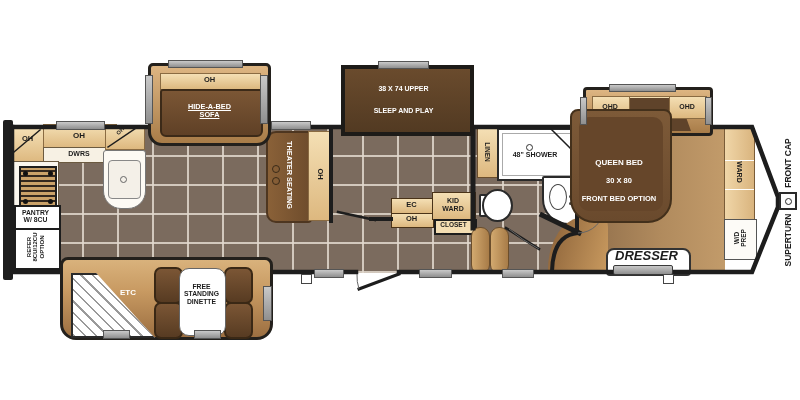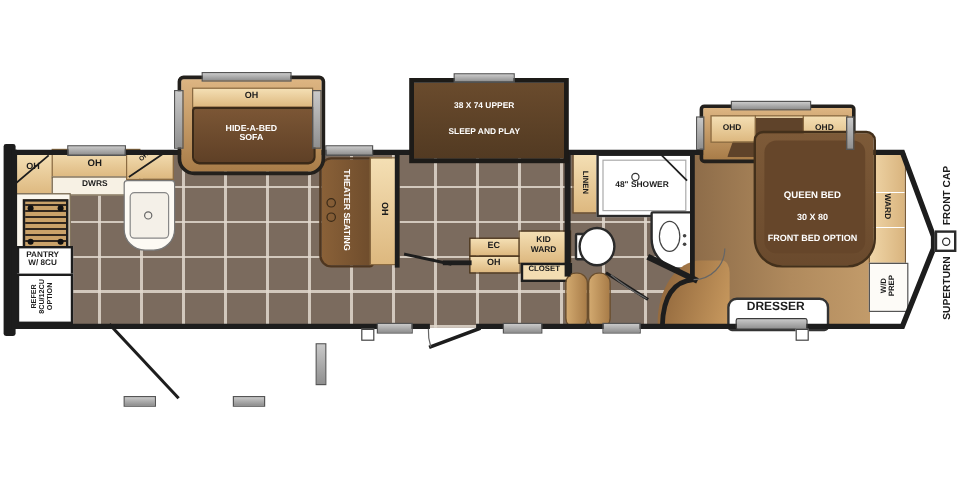"HIDE-A-BED" div.hlabel { text-decoration: none -> underline }
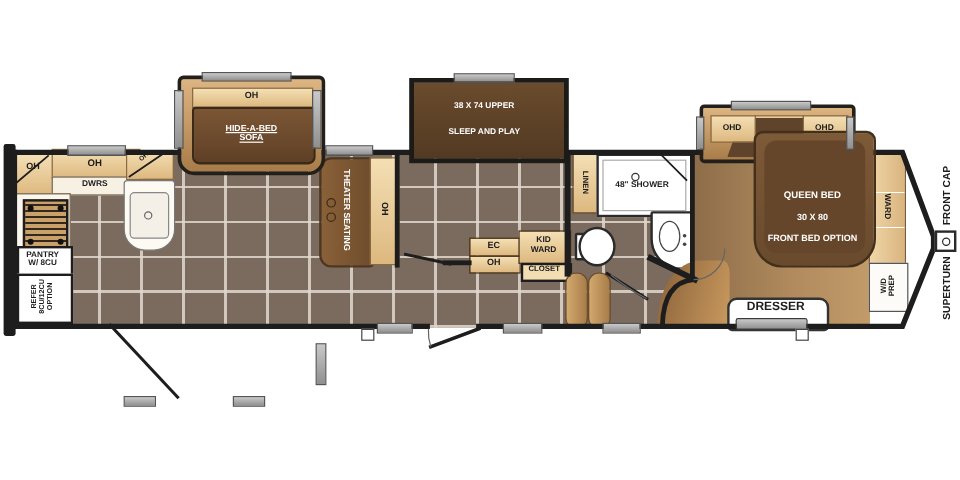"QUEEN BED" div.abs { left: 628px -> 570px }
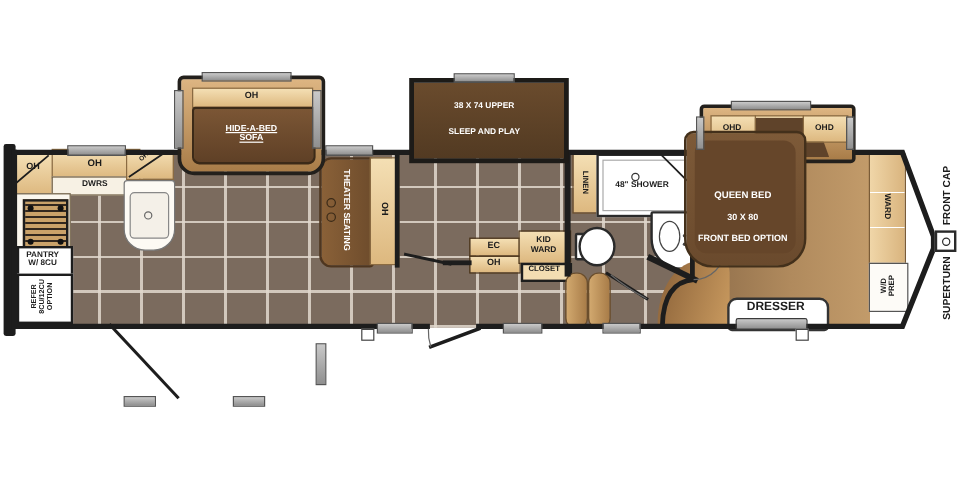"DRESSER" div.hlabel { font-size: 10px -> 13px; font-style: none -> italic }
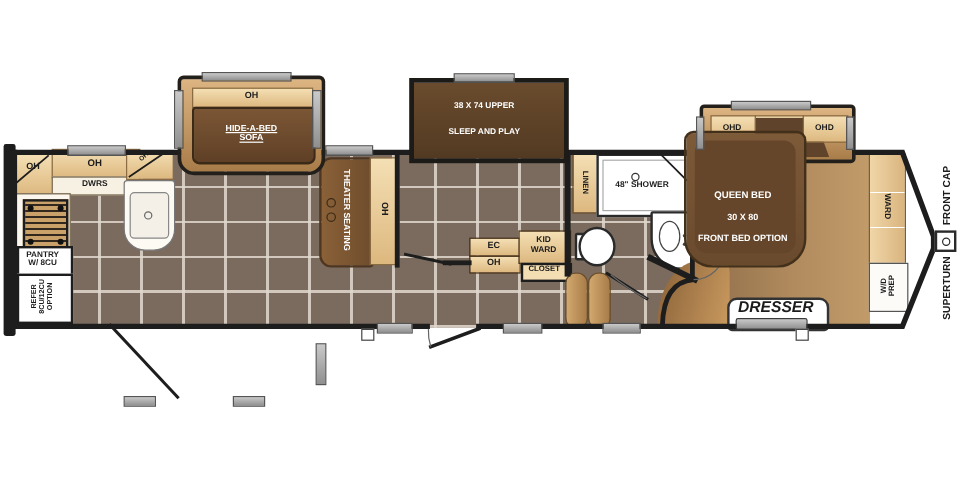"ETC" div.abs { html: none -> <div> <div></div> <div>ETC</div> <div></div> <div></div> <div></div> <div></div> <div></div> <div>FREE STANDING DINETTE</div> </div> }
